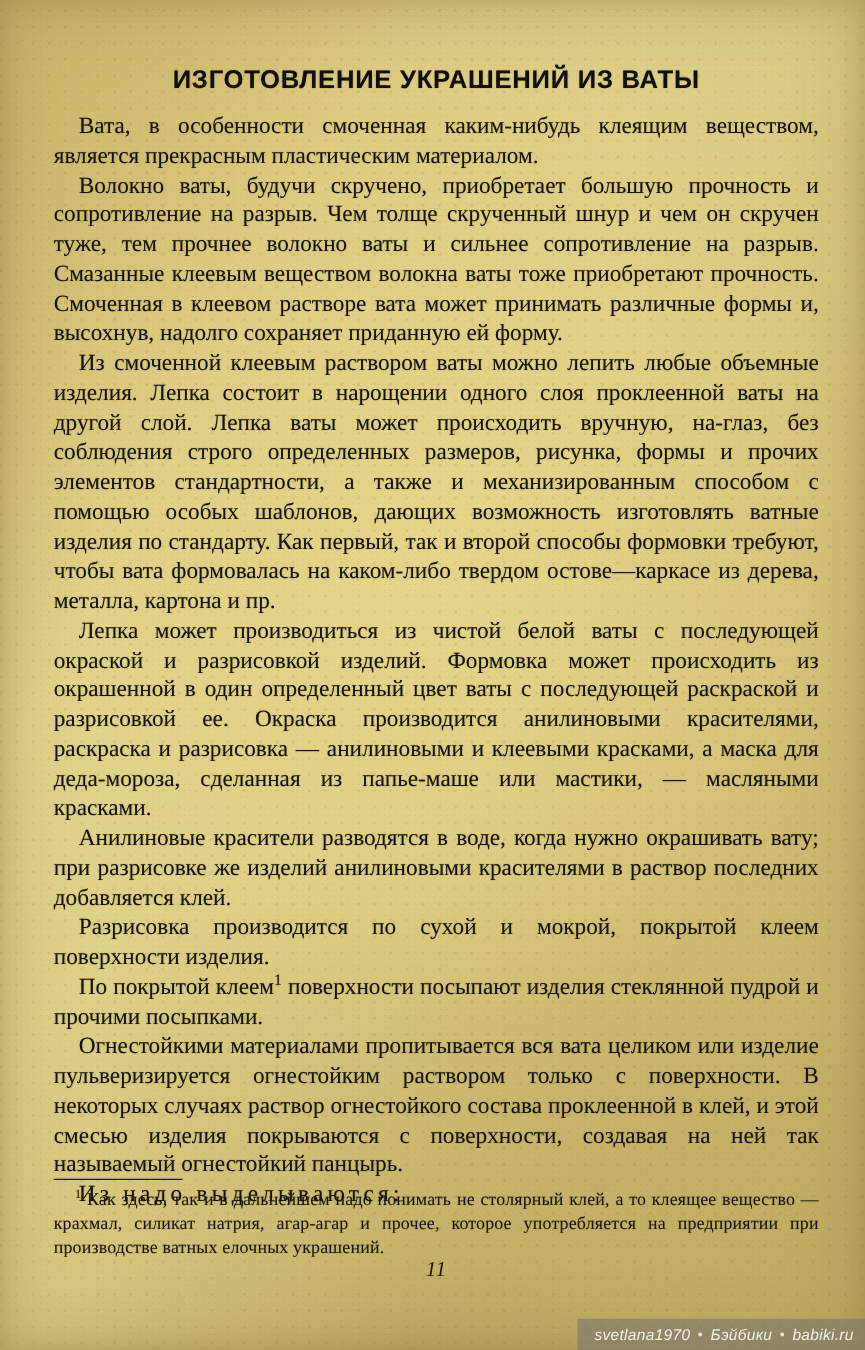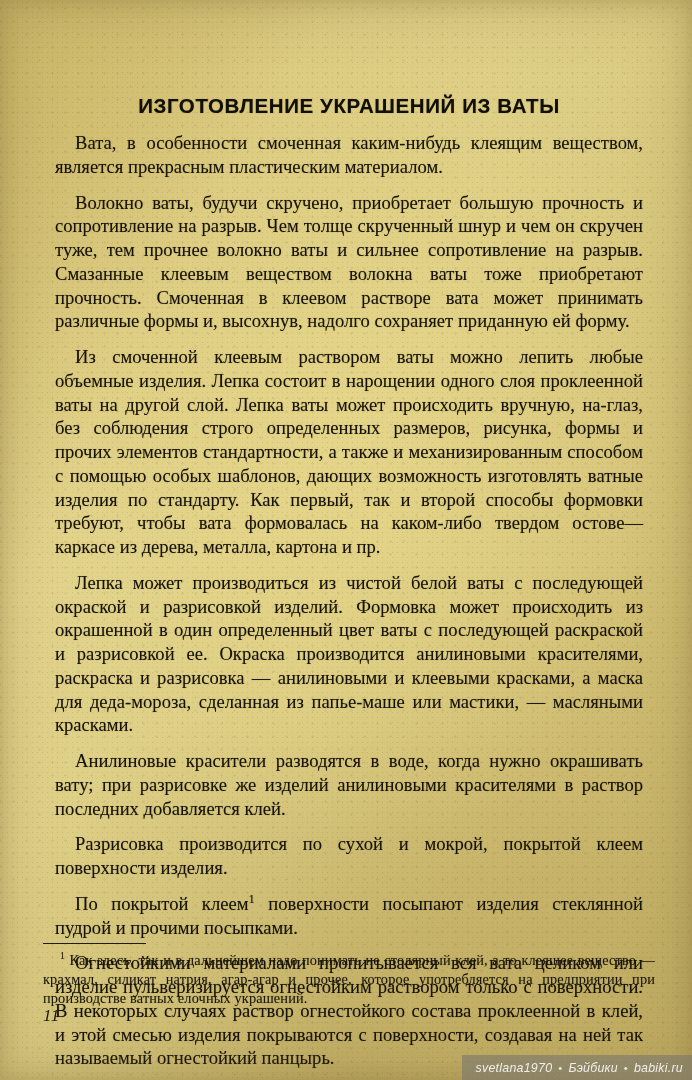"ИЗГОТОВЛЕНИЕ УКРАШЕНИЙ ИЗ ВАТЫ" .heading { padding-top: 93px -> 51px }
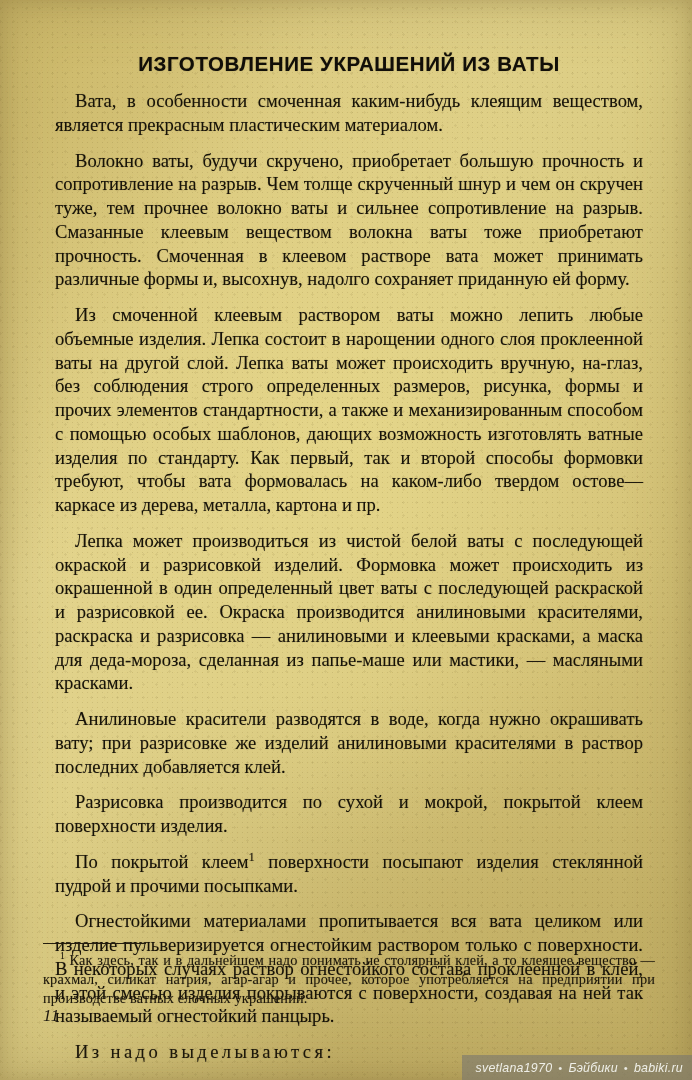"Вата, в особенности смоченная" .body p { margin: 12px -> 0 }
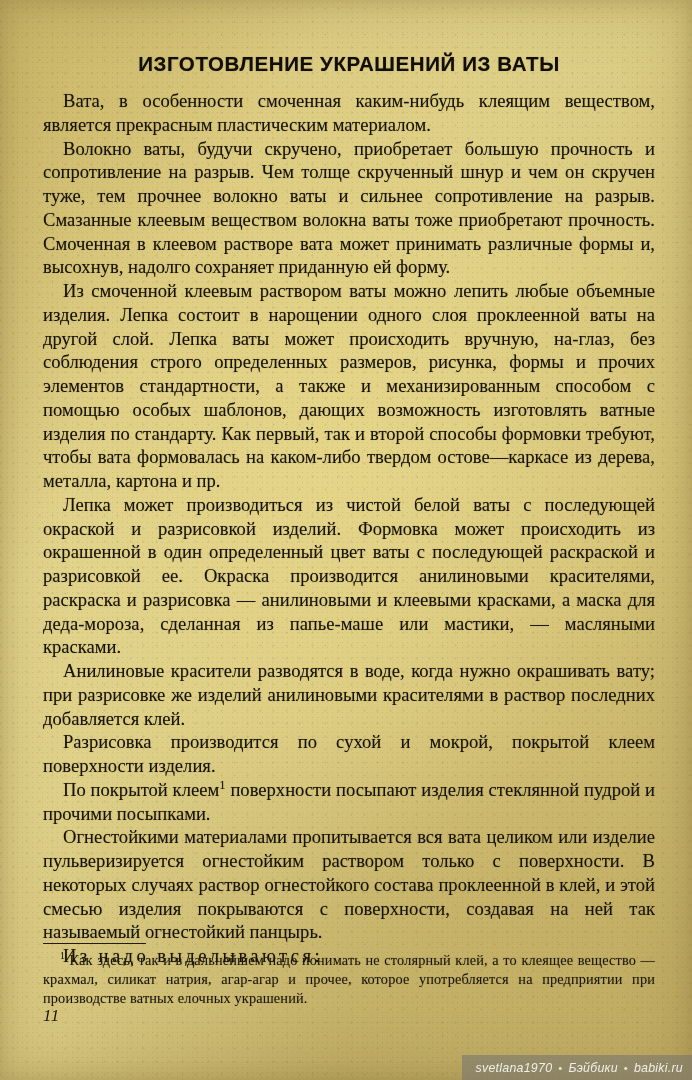"11" .folio { text-align: none -> center }
